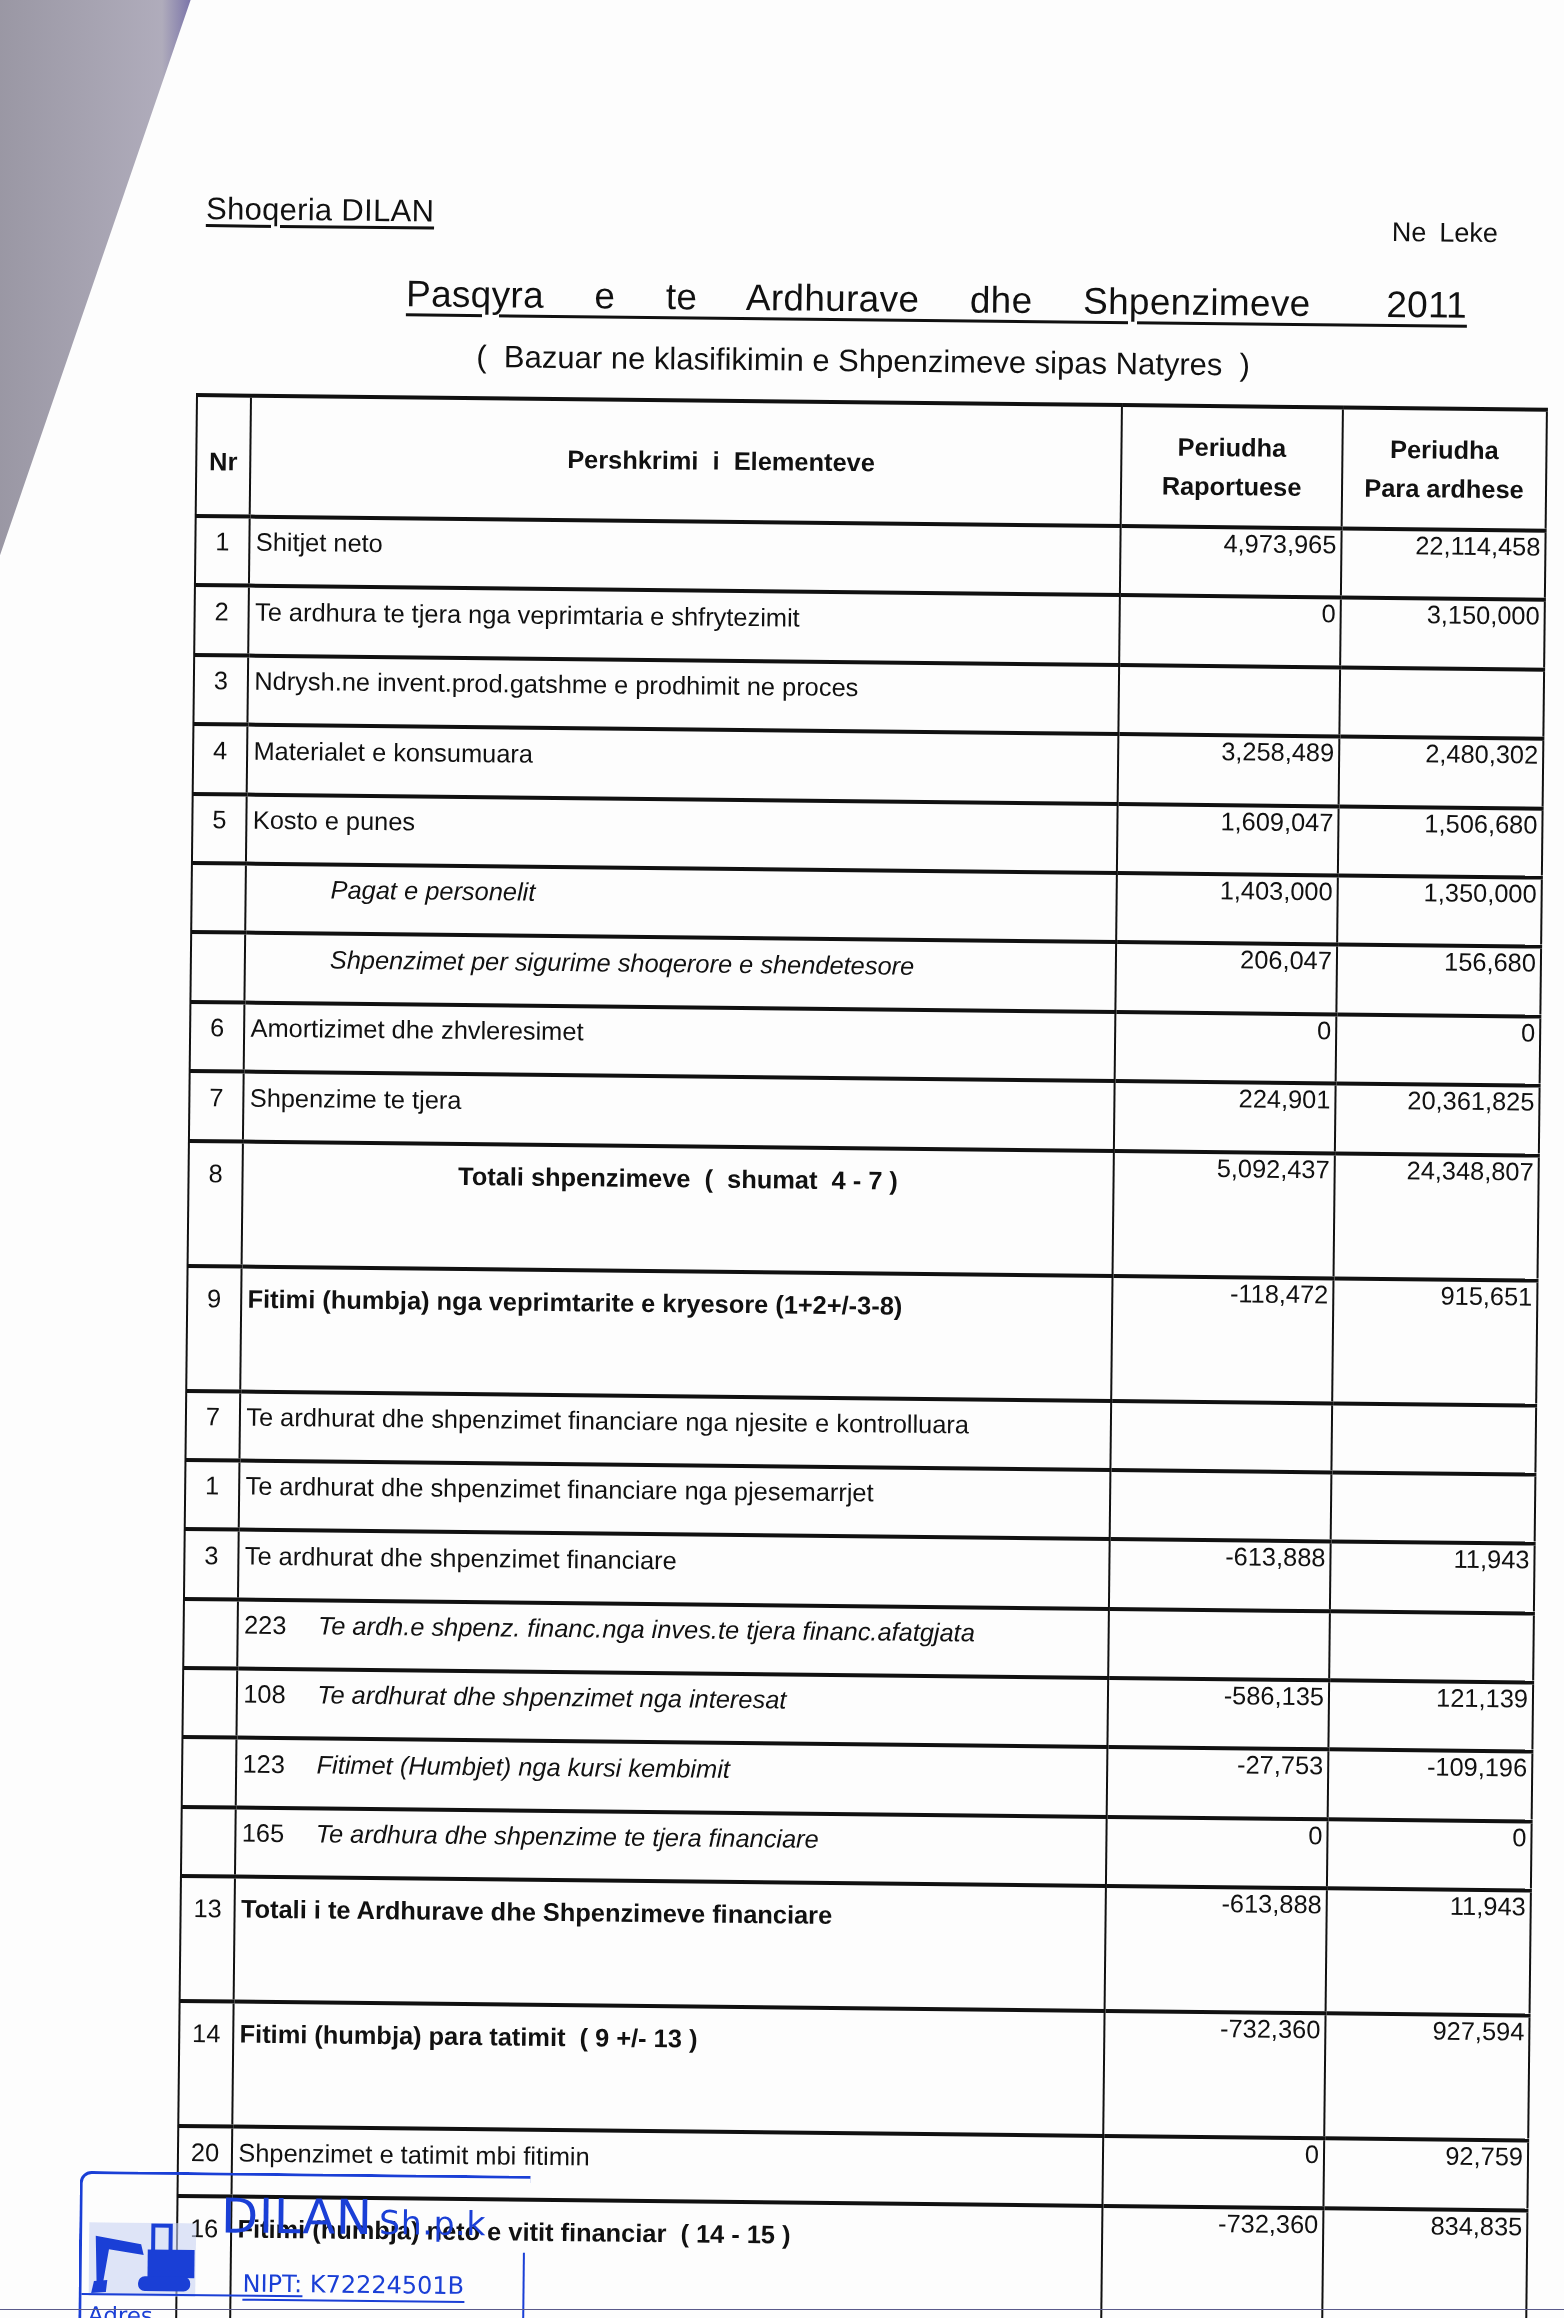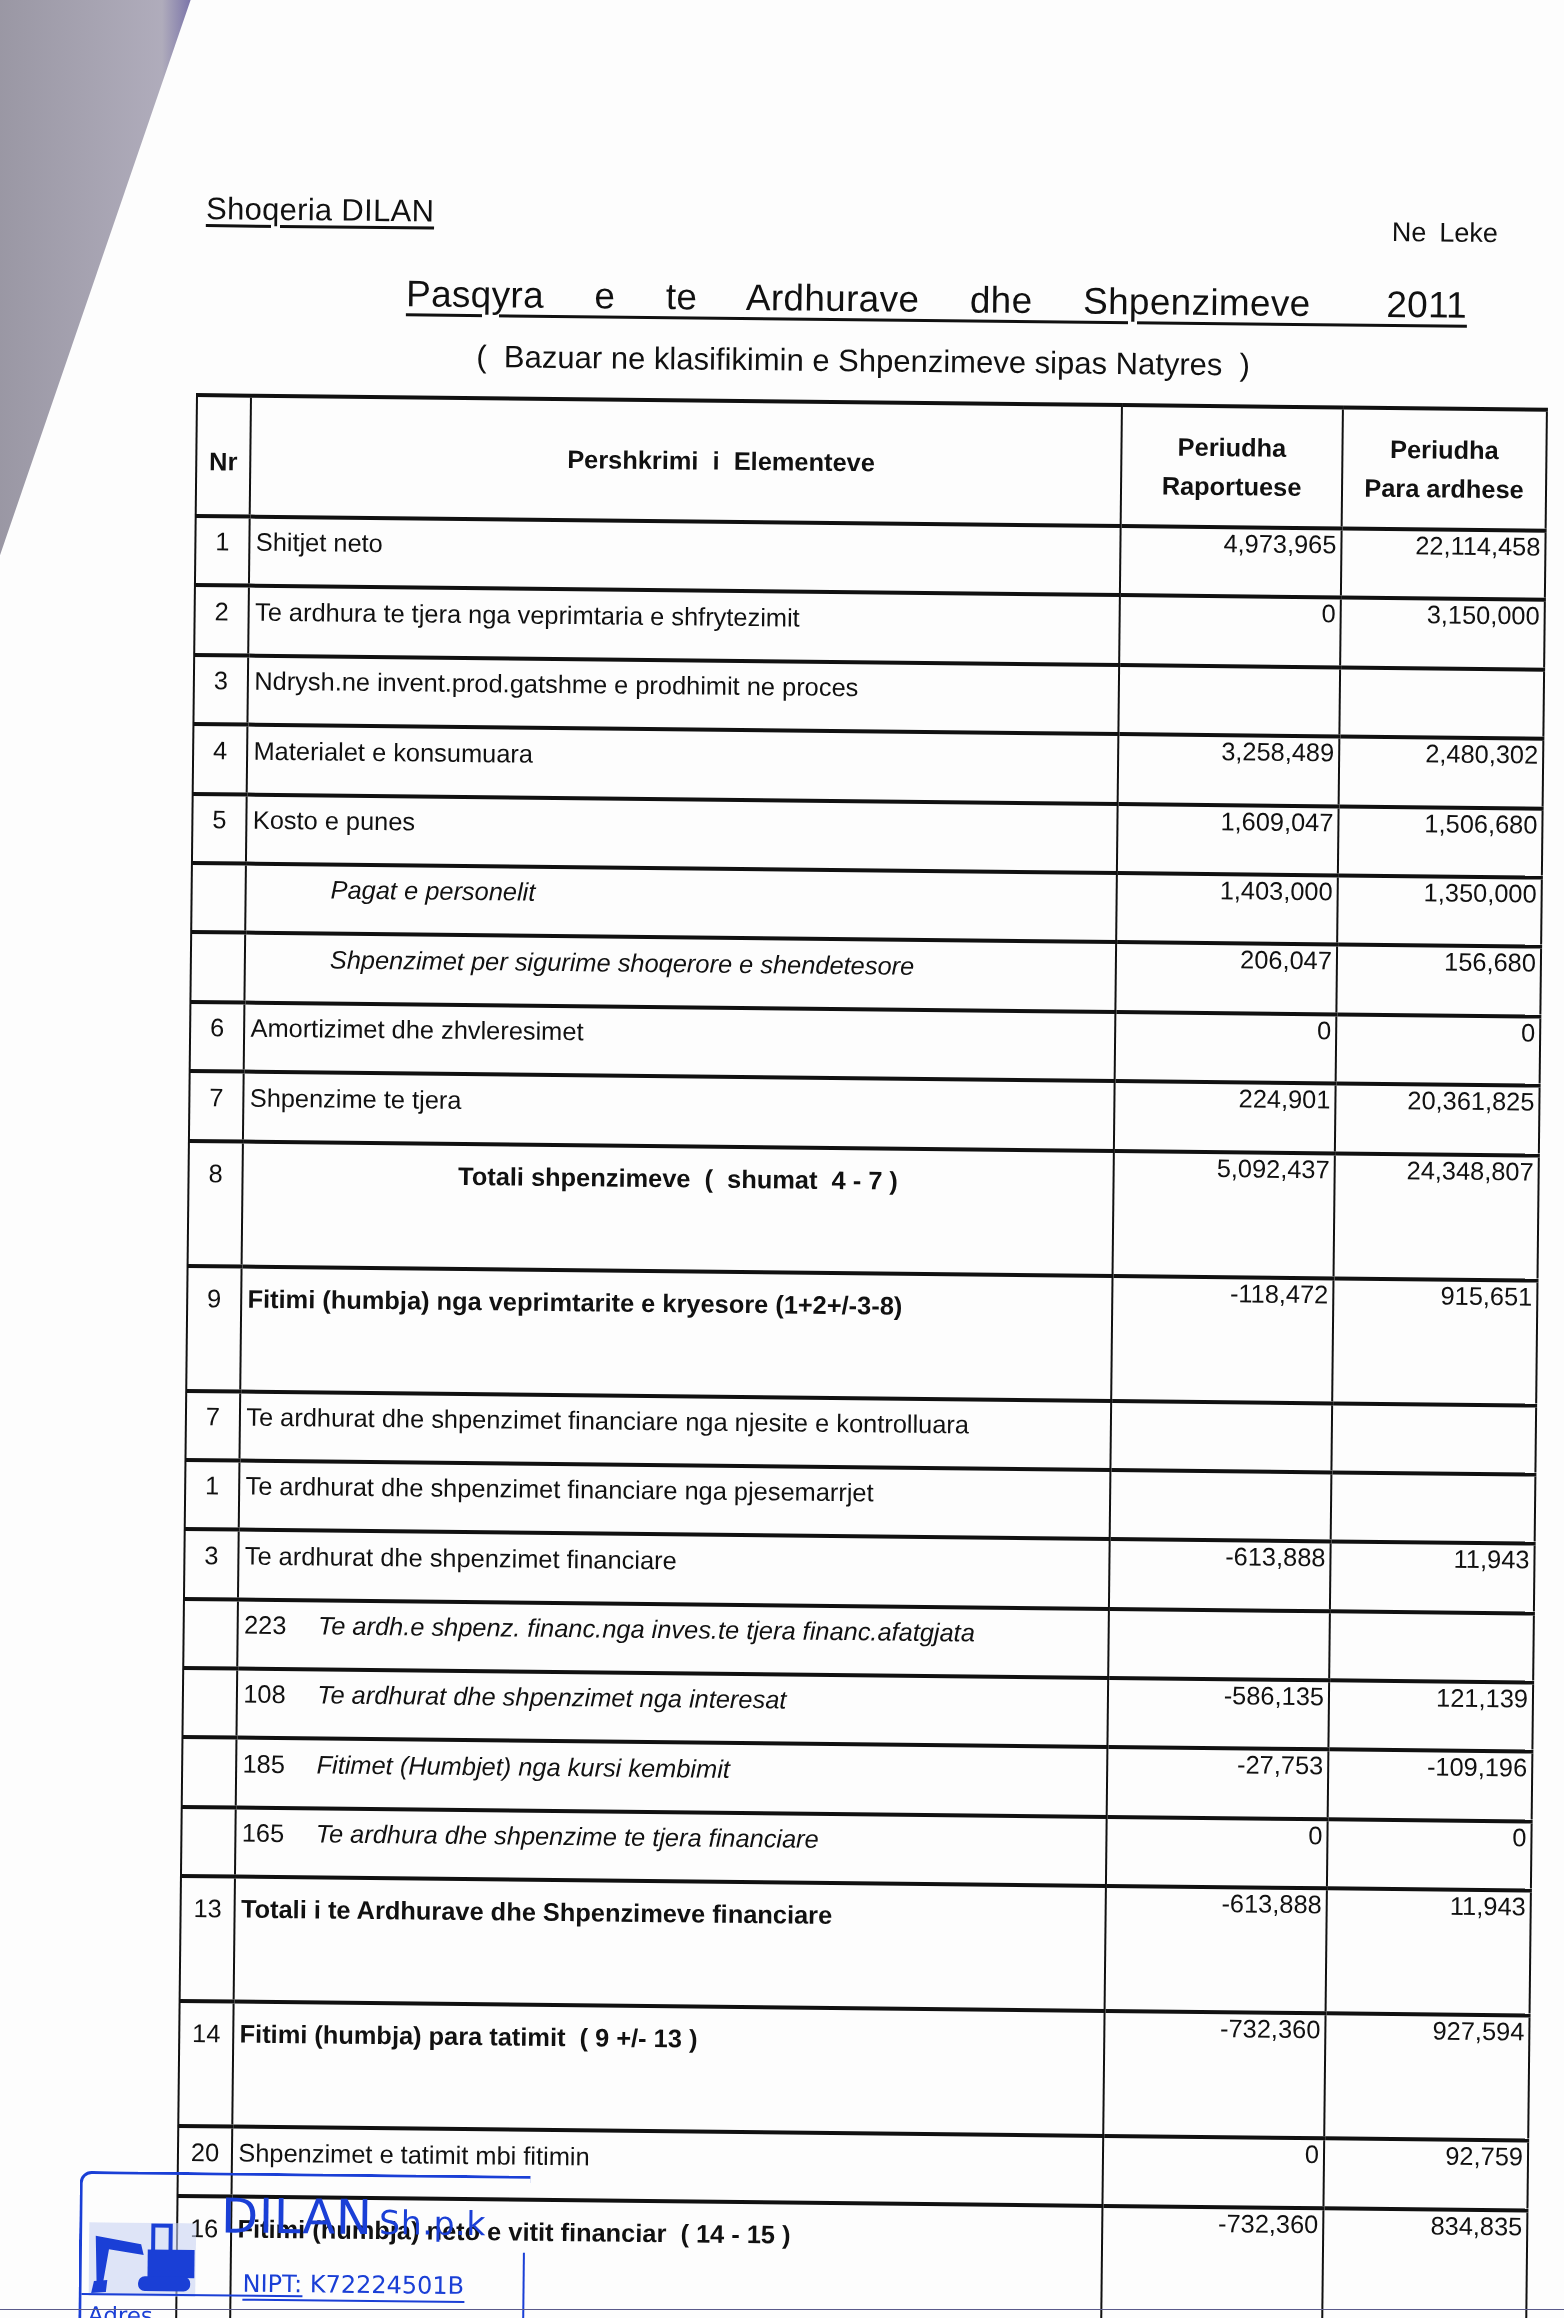"185" span.code { text: 185 -> 123 }
